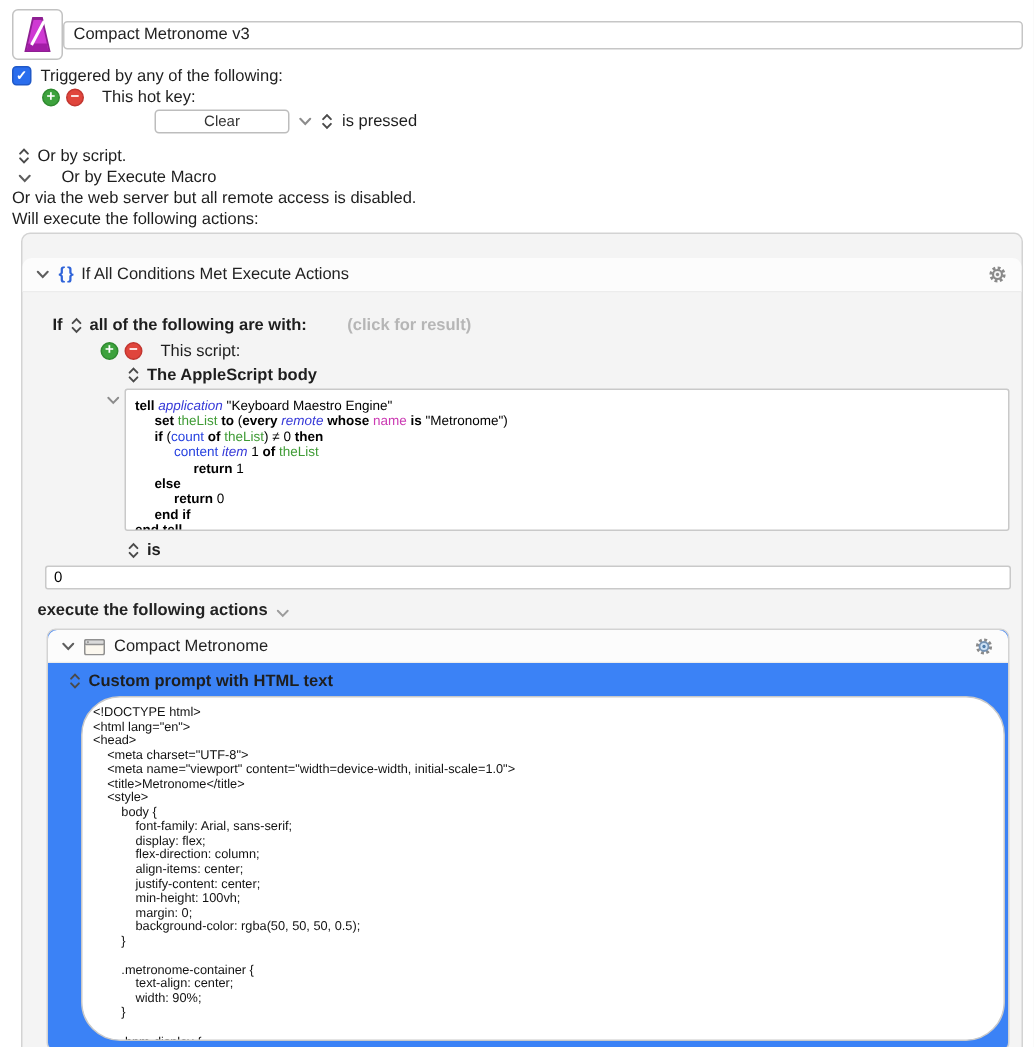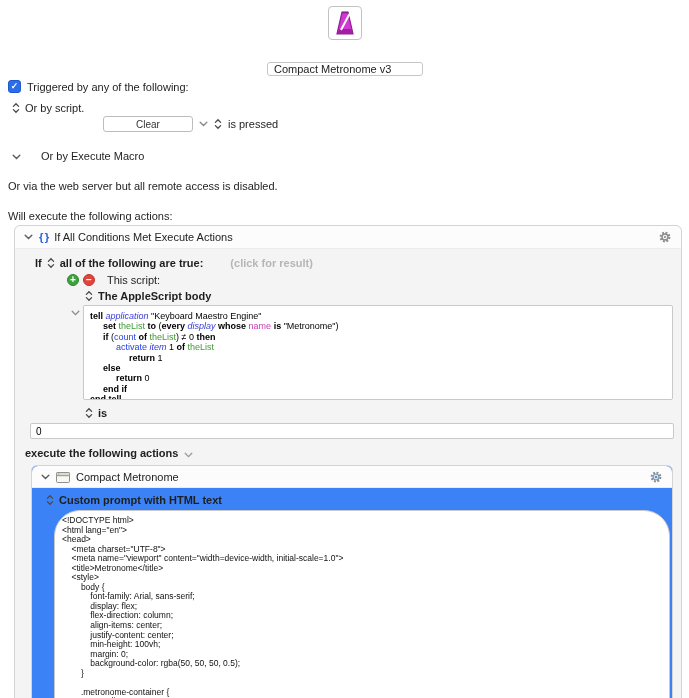"Compact Metronome v3" .title-row { flex-direction: column -> none; gap: 22px -> 0 }
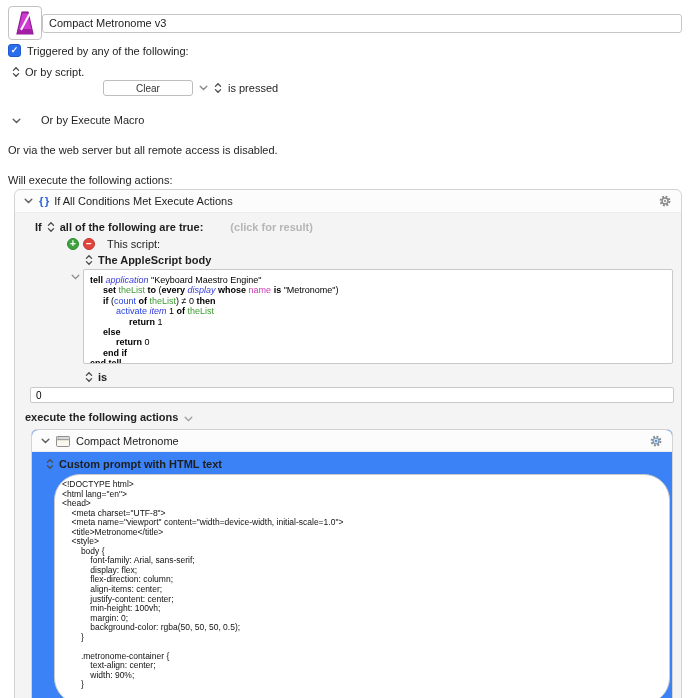"This hot key:" div.row { html: none -> <div> <span></span> <span></span> <span>This hot key:</span> </div> }
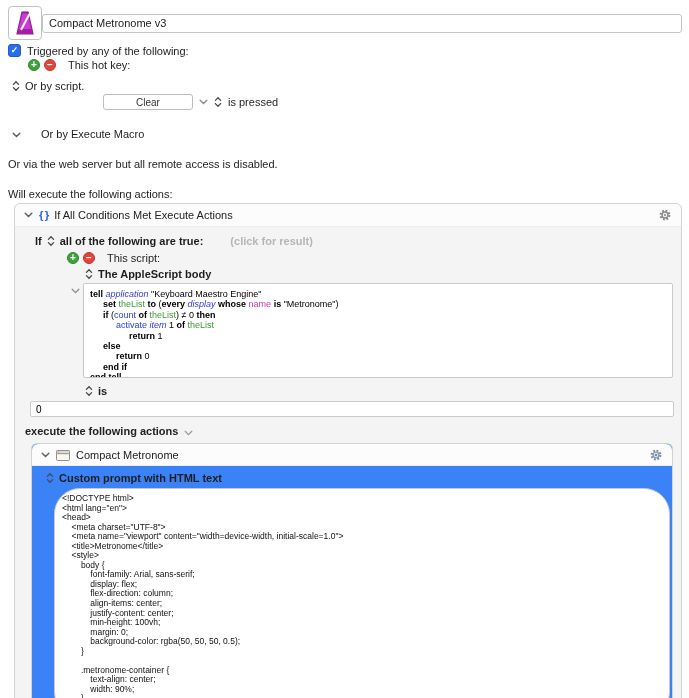"Or by script." div.row { order: before "Clear" -> after "Clear" }
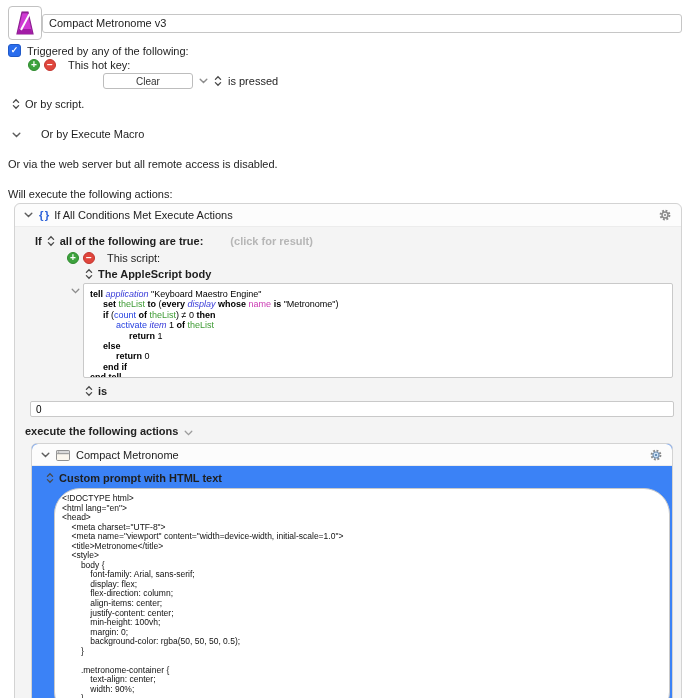"Or by Execute Macro" .tight { margin-top: 19px -> 3px }
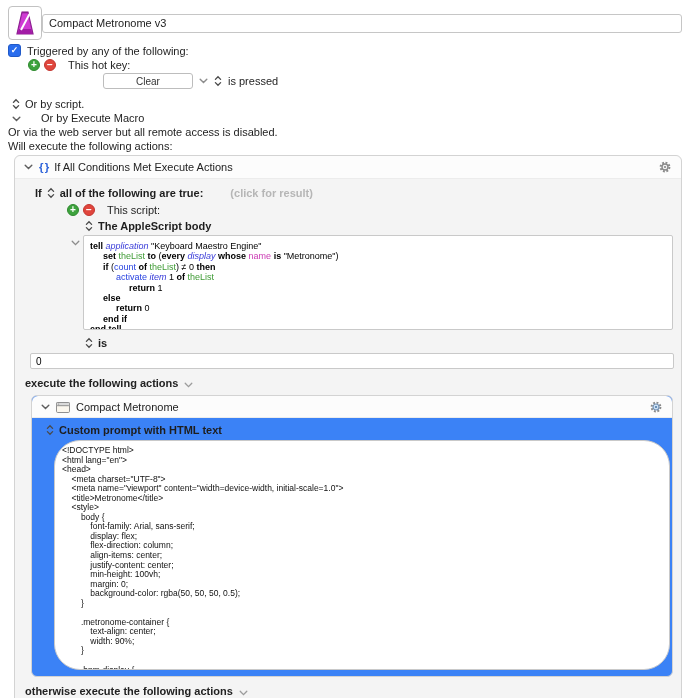"If All Conditions Met Execute" .ag-header { margin: 0 -8px -> 16px -8px }
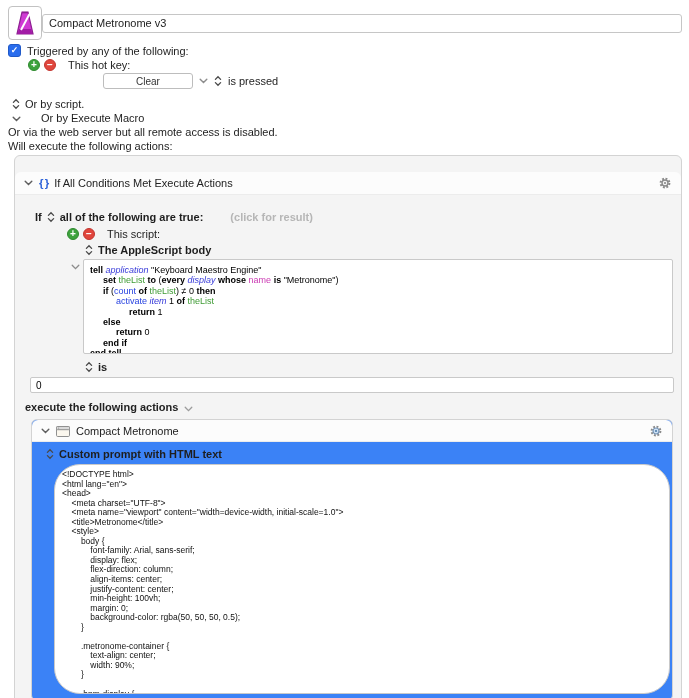"all of the following are" span { text: true -> with }
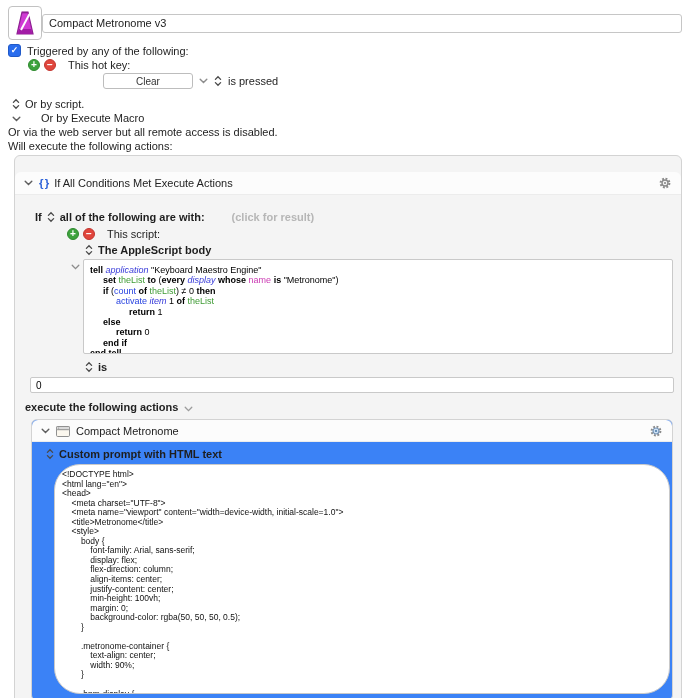"display" span.tk-a { text: display -> remote }
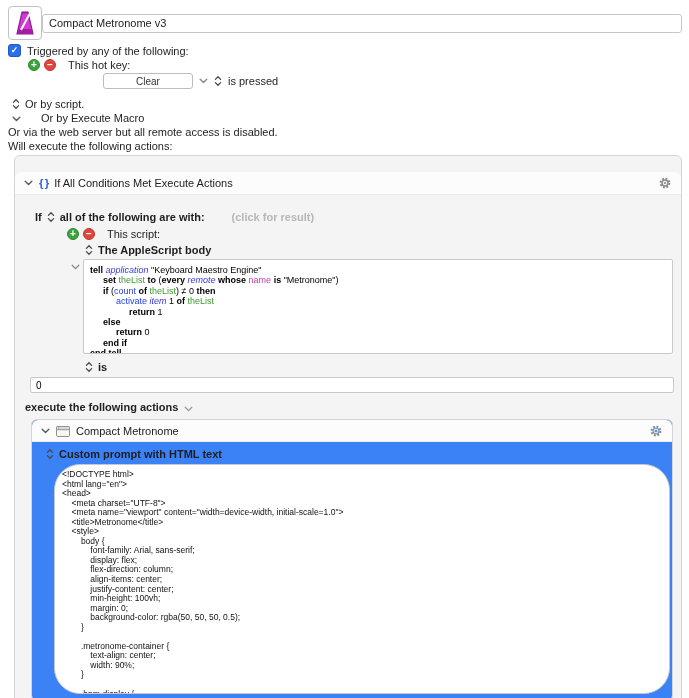"activate" span.tk-c { text: activate -> content }
